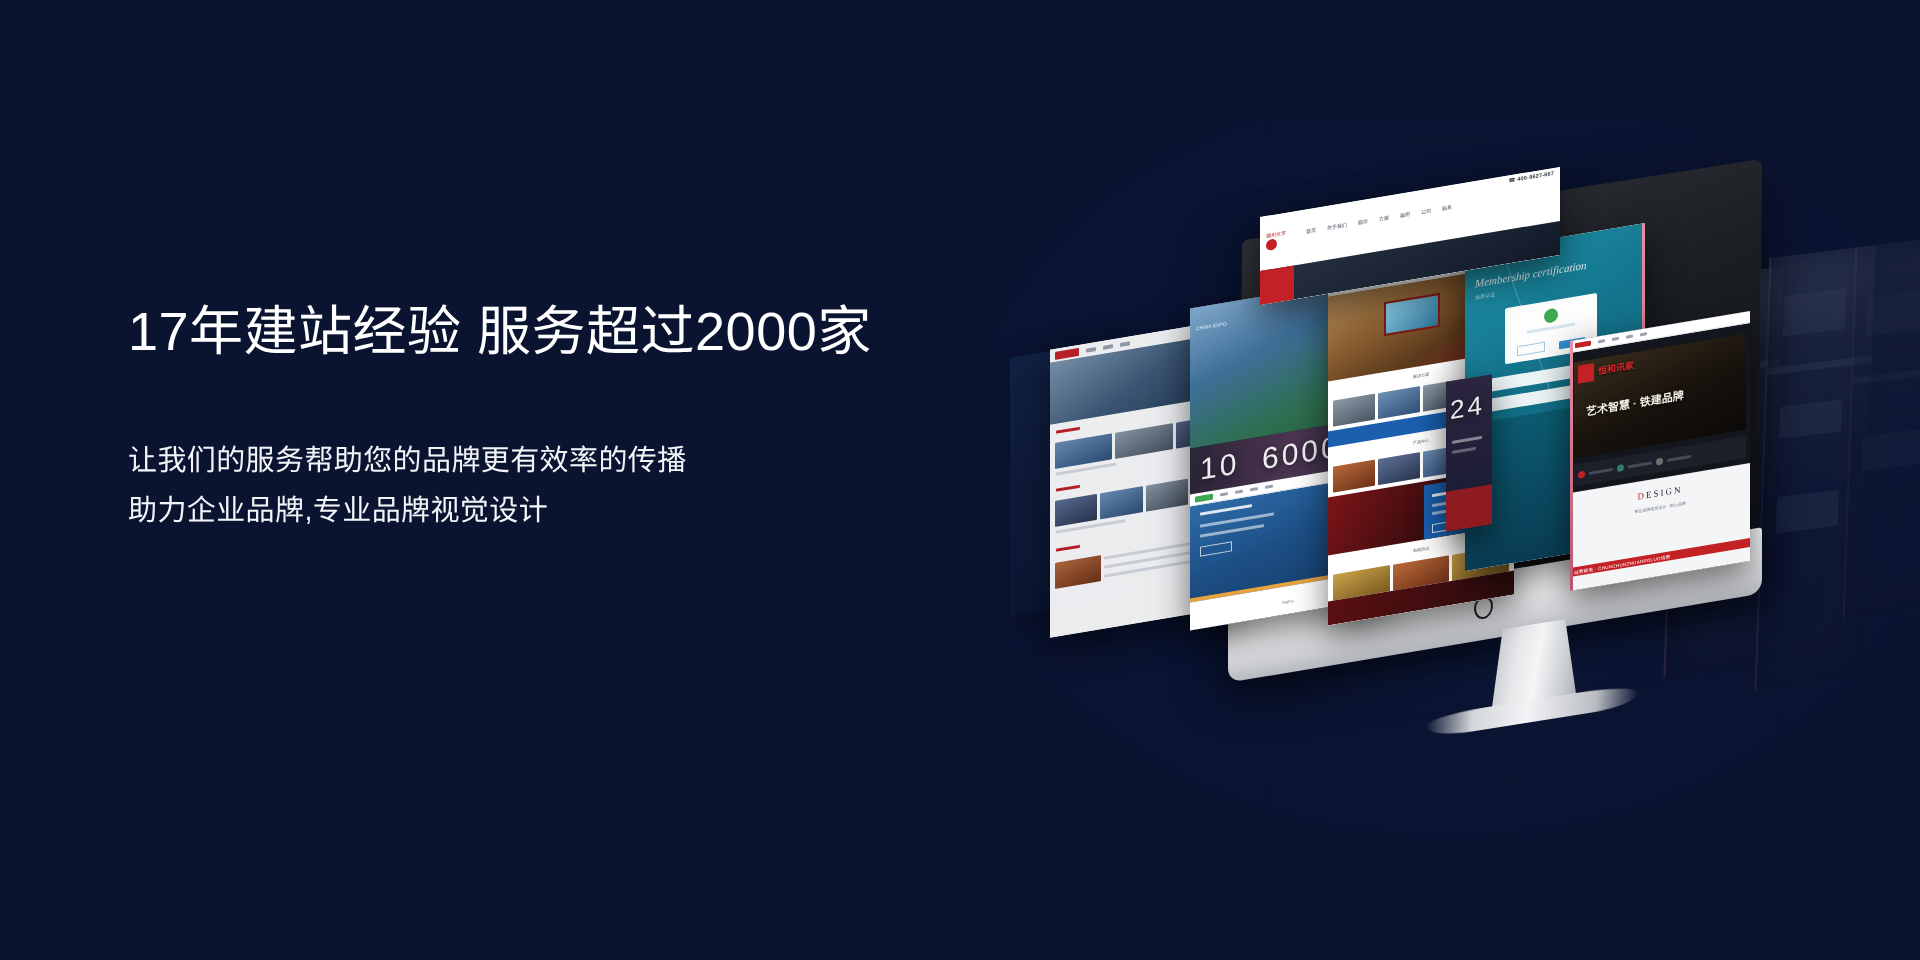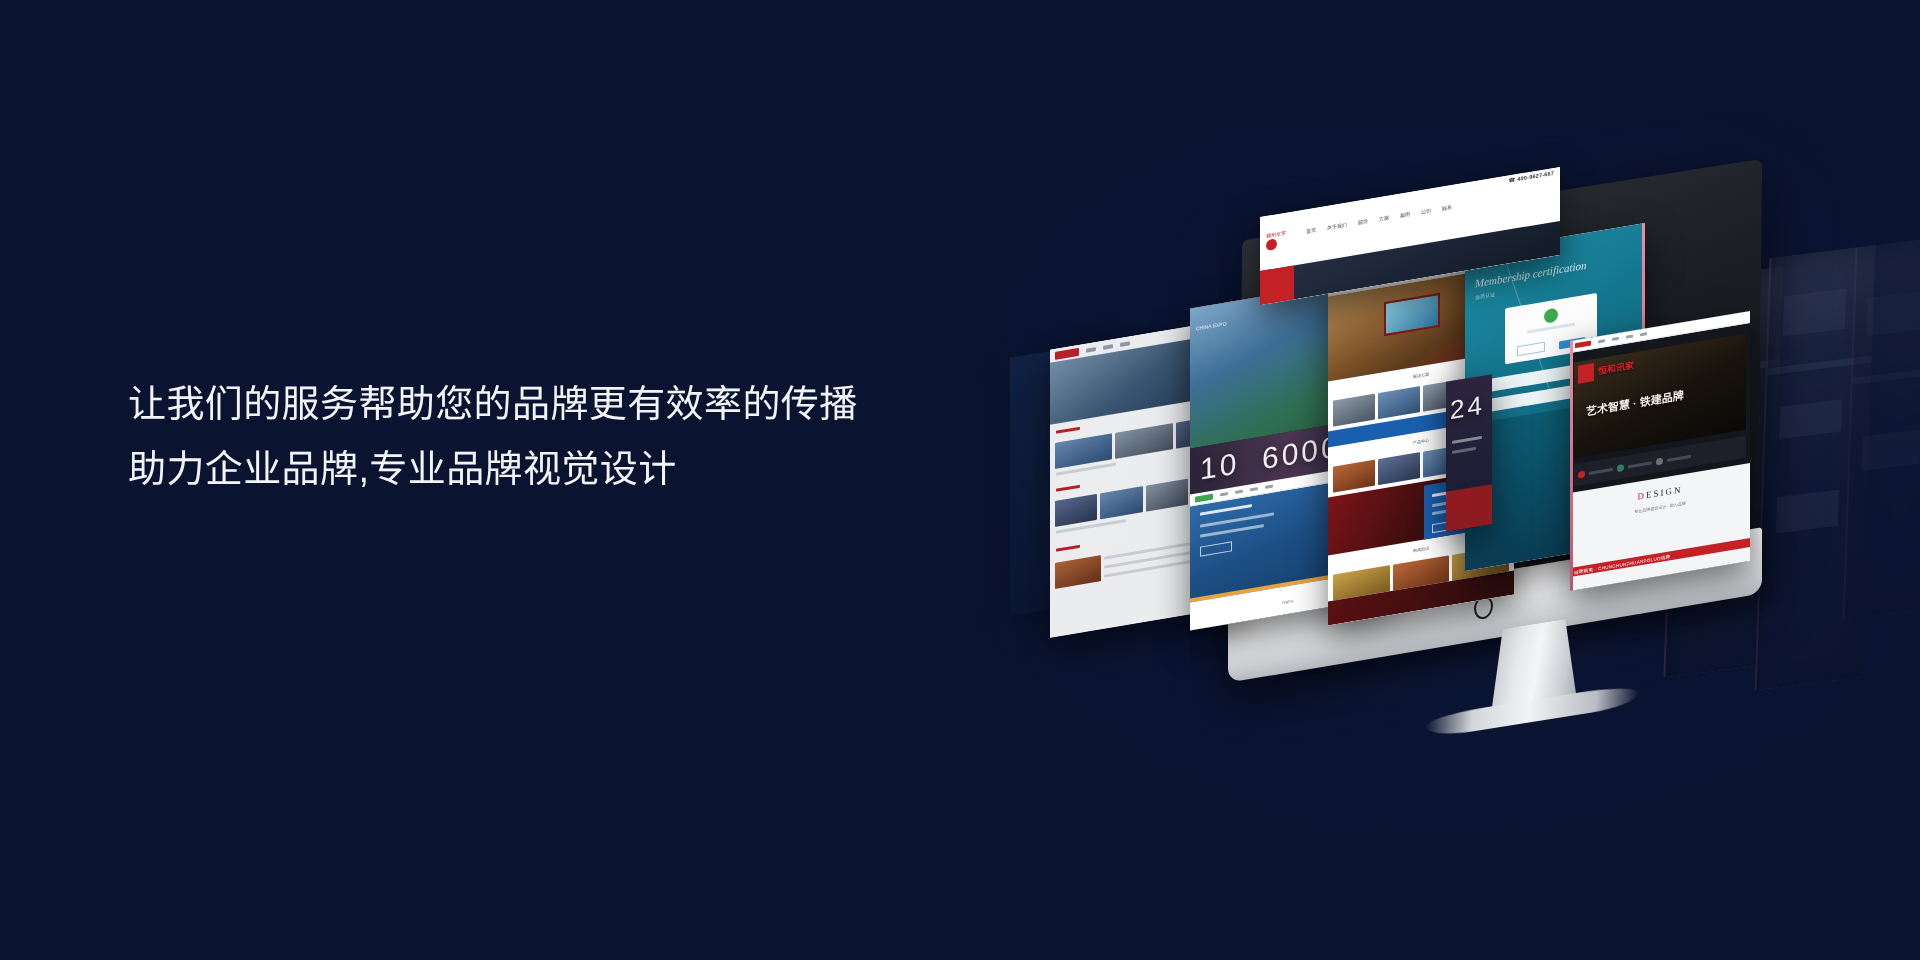"17年建站经验 服务超过2000家" h1.headline { html: none -> <h1>17年建站经验 服务超过2000家</h1> }
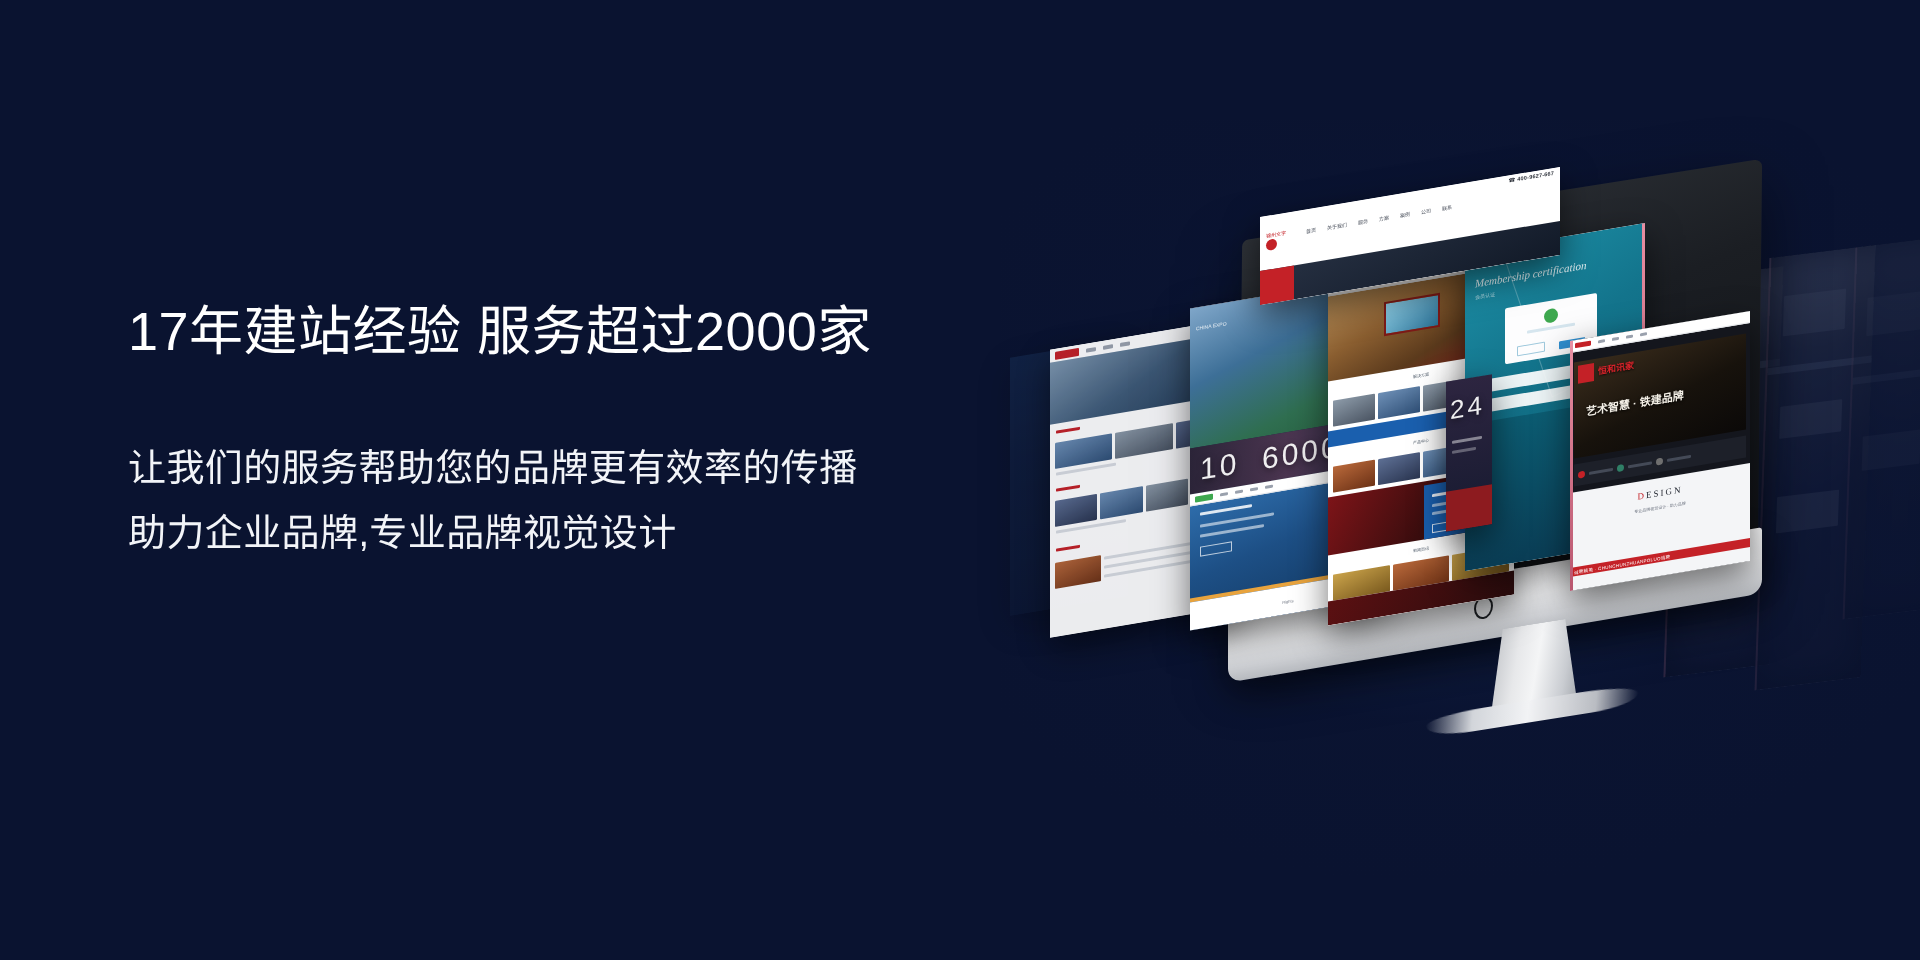"让我们的服务帮助您的品牌更有效率的传播" .subline { font-size: 38px -> 29px }
